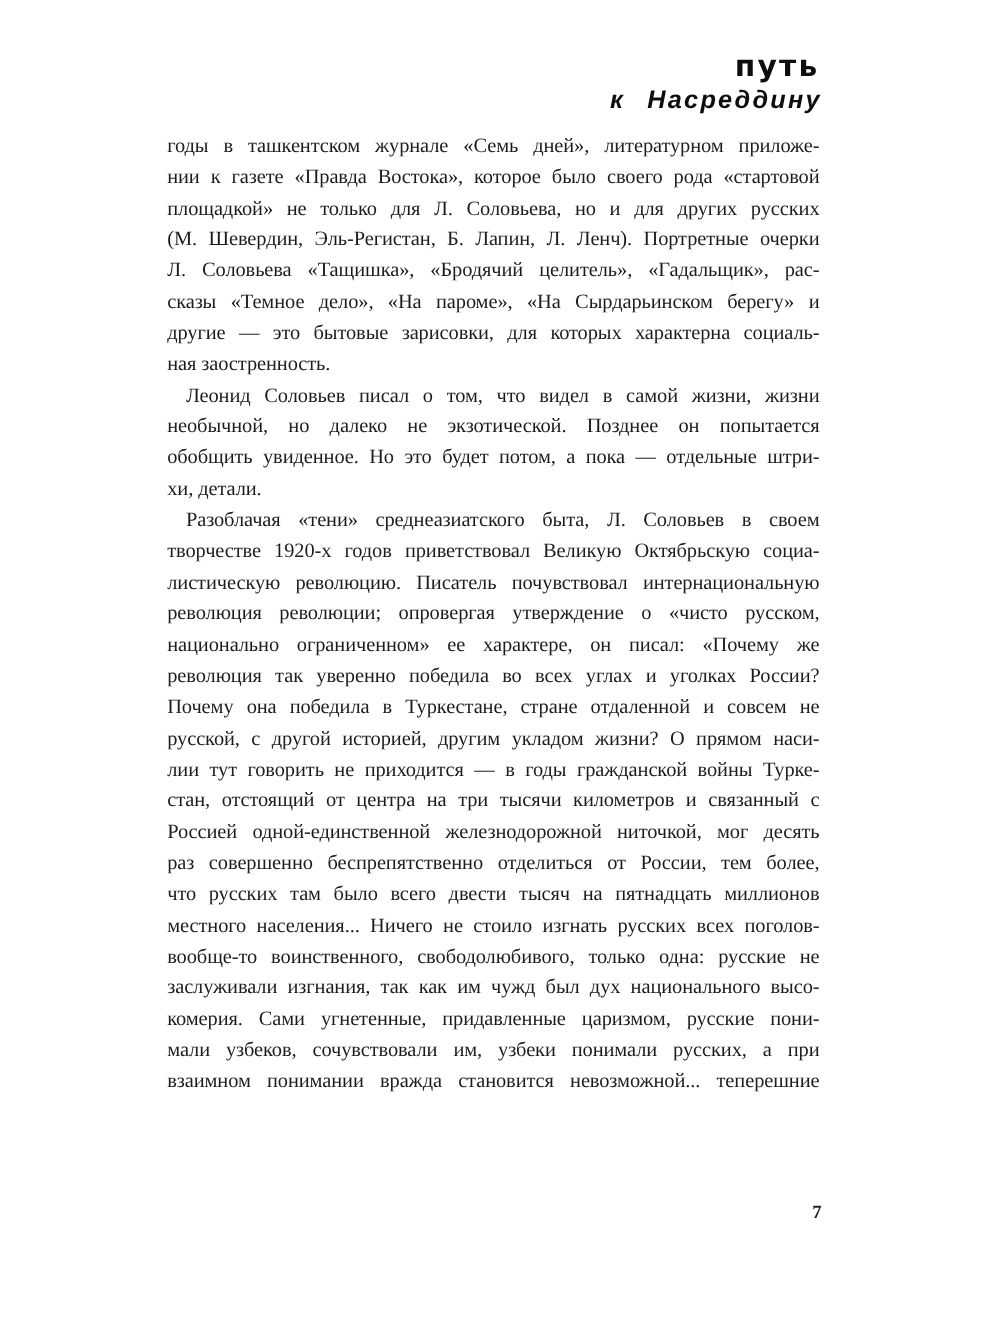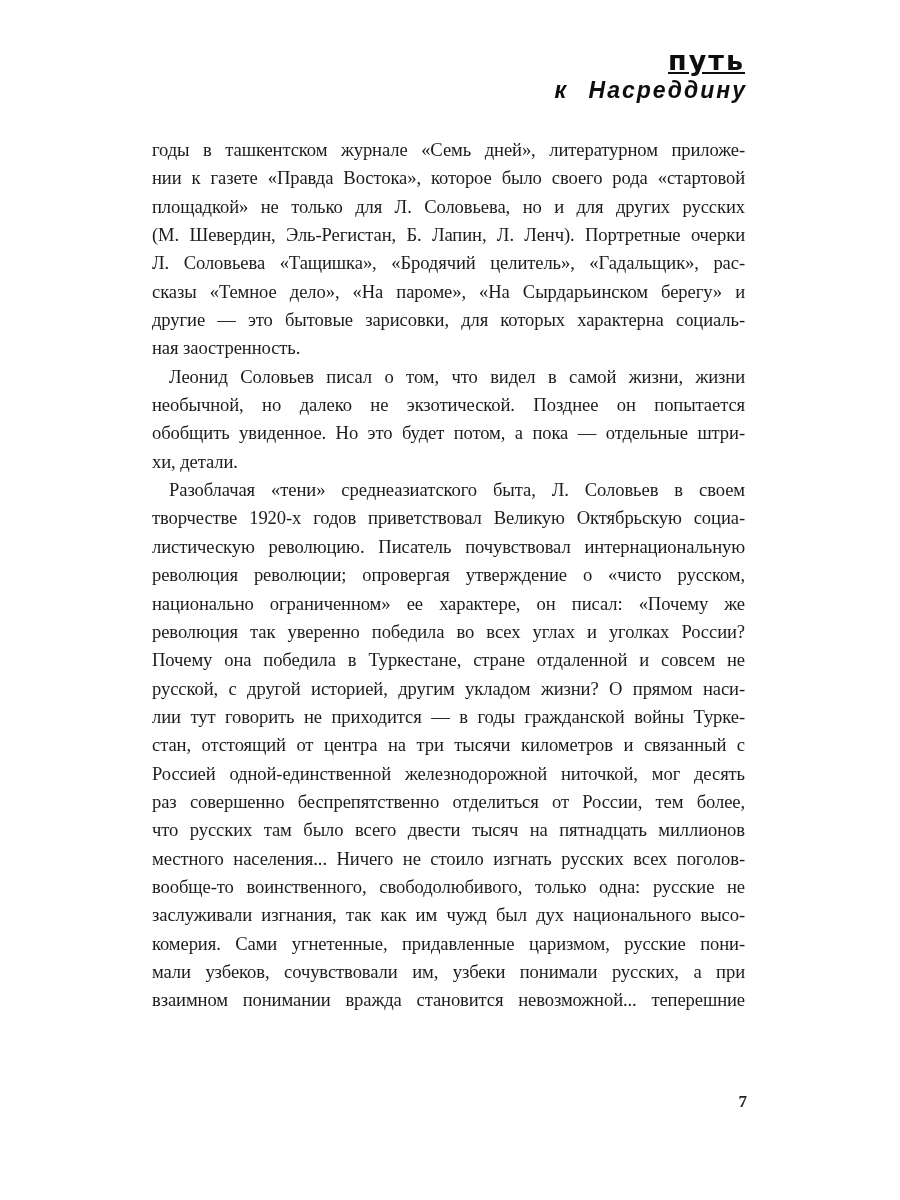"путь" #series-title-line1 { text-decoration: underline -> none }
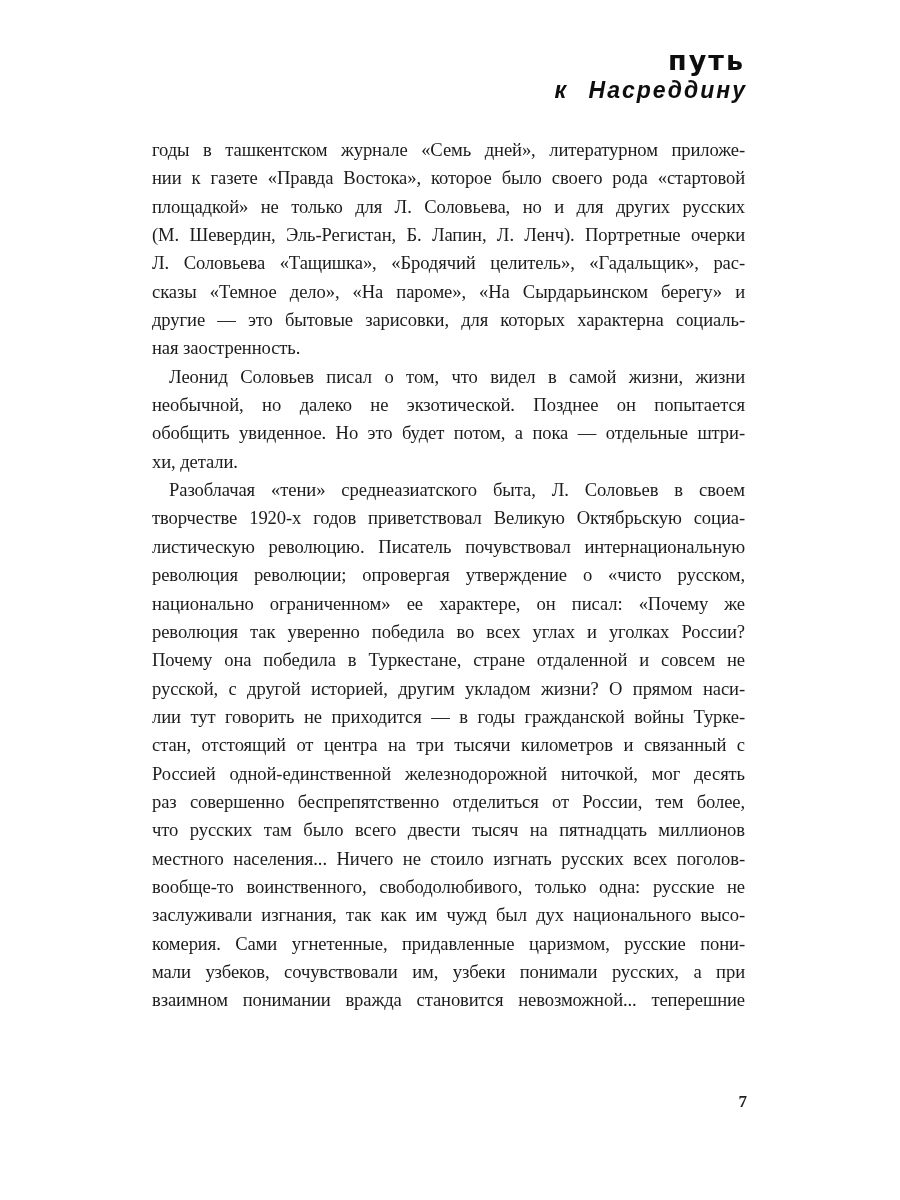"годы в ташкентском журнале «Семь" #body-text { top: 136px -> 119px }
